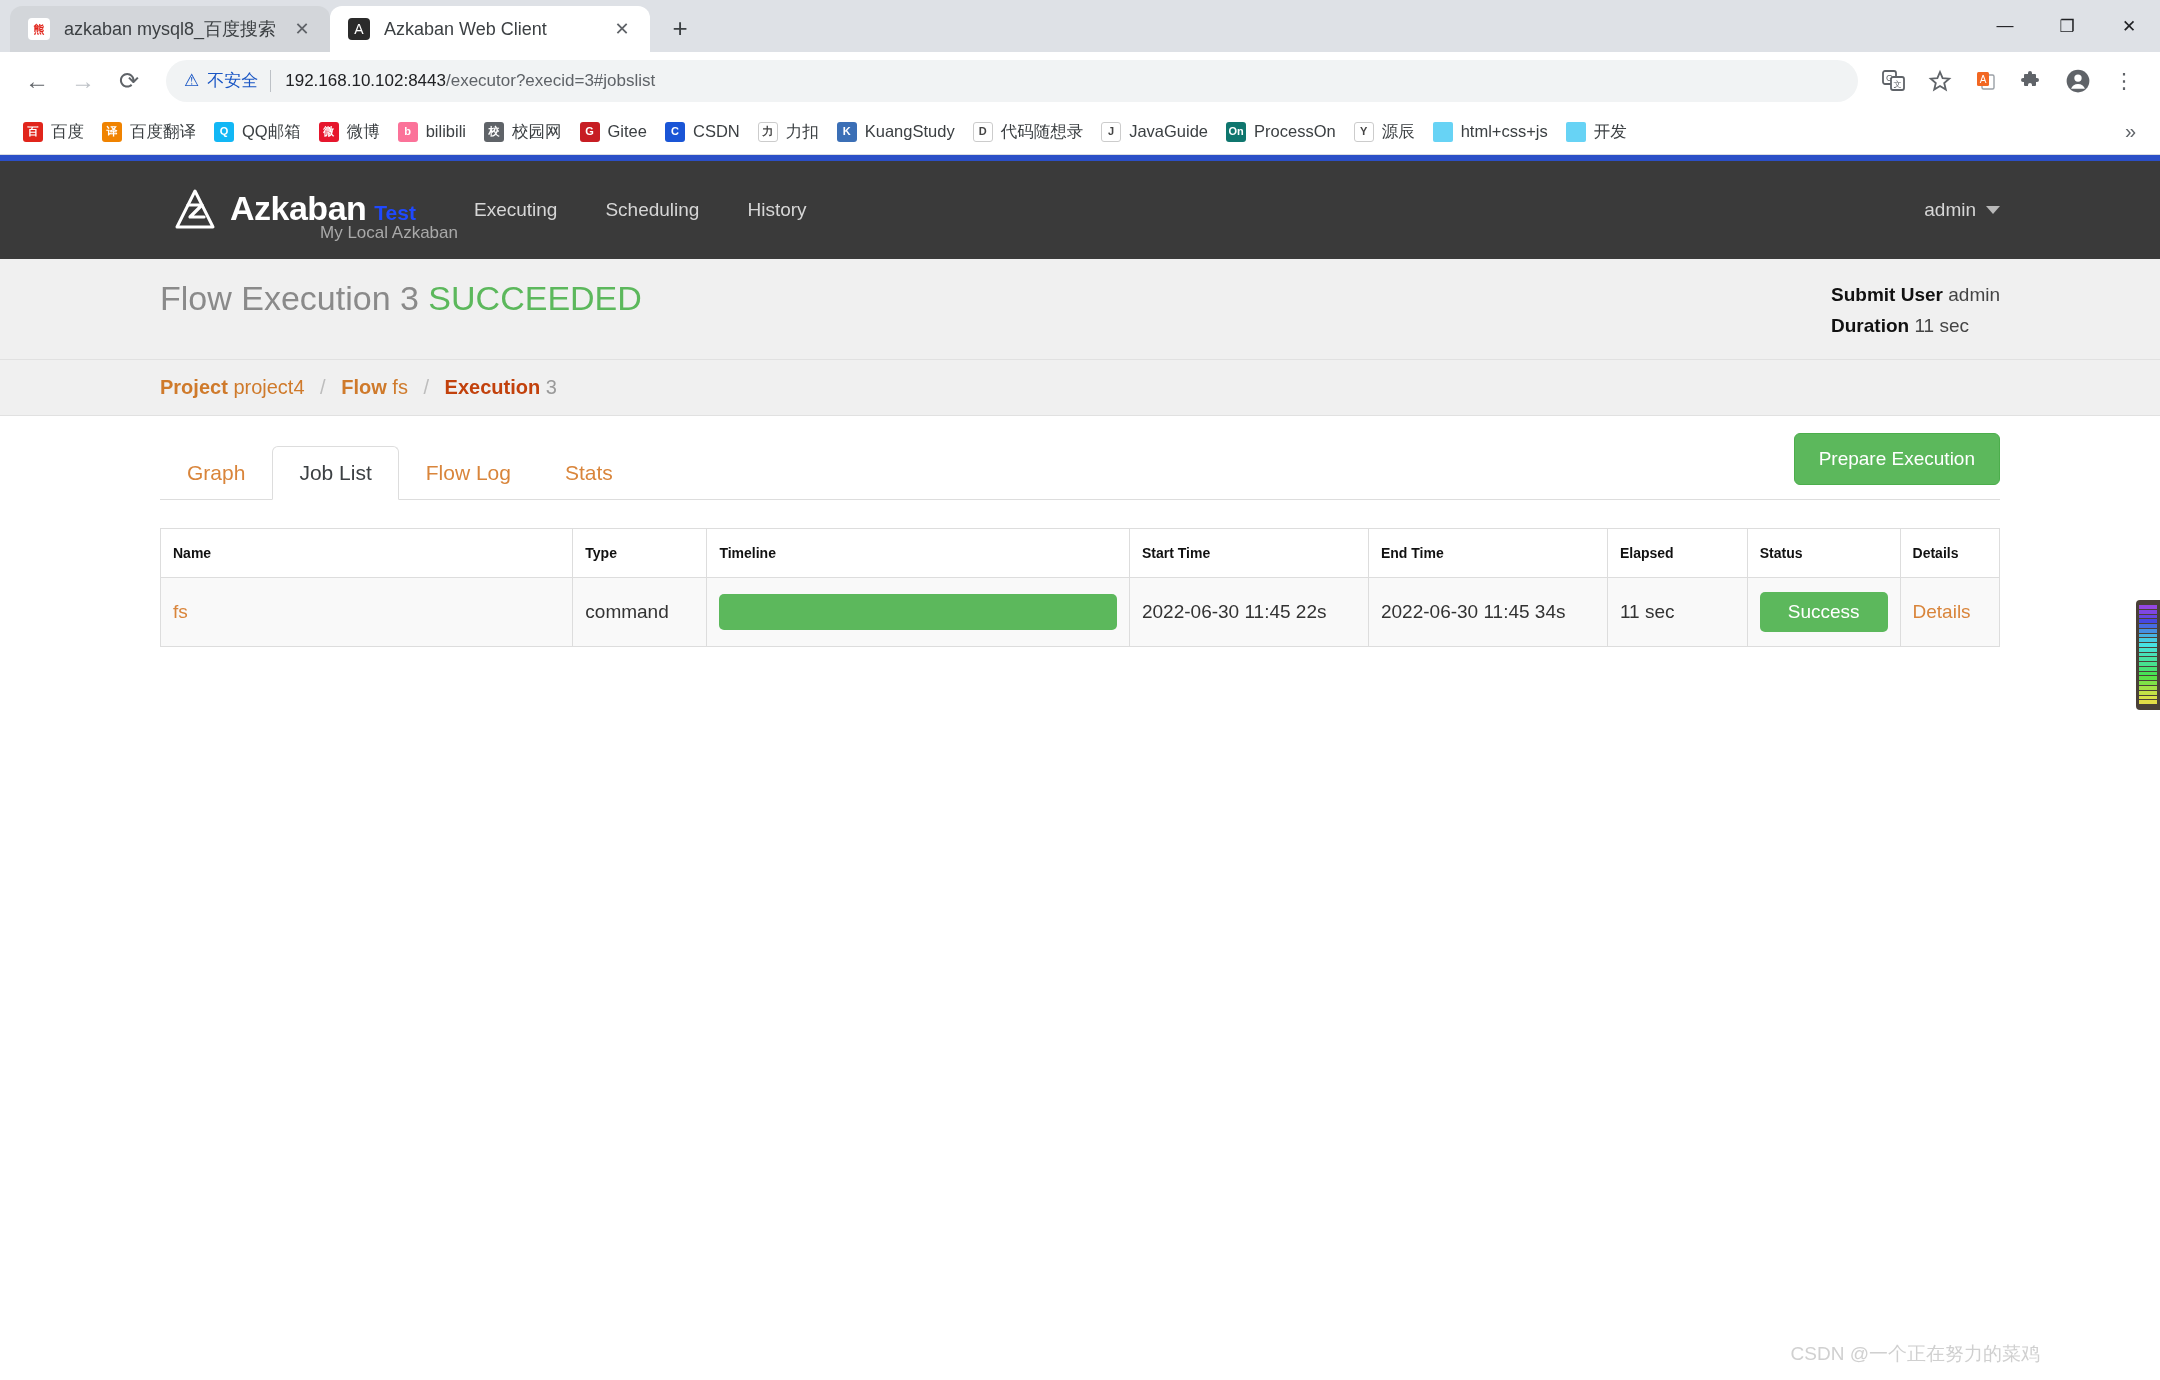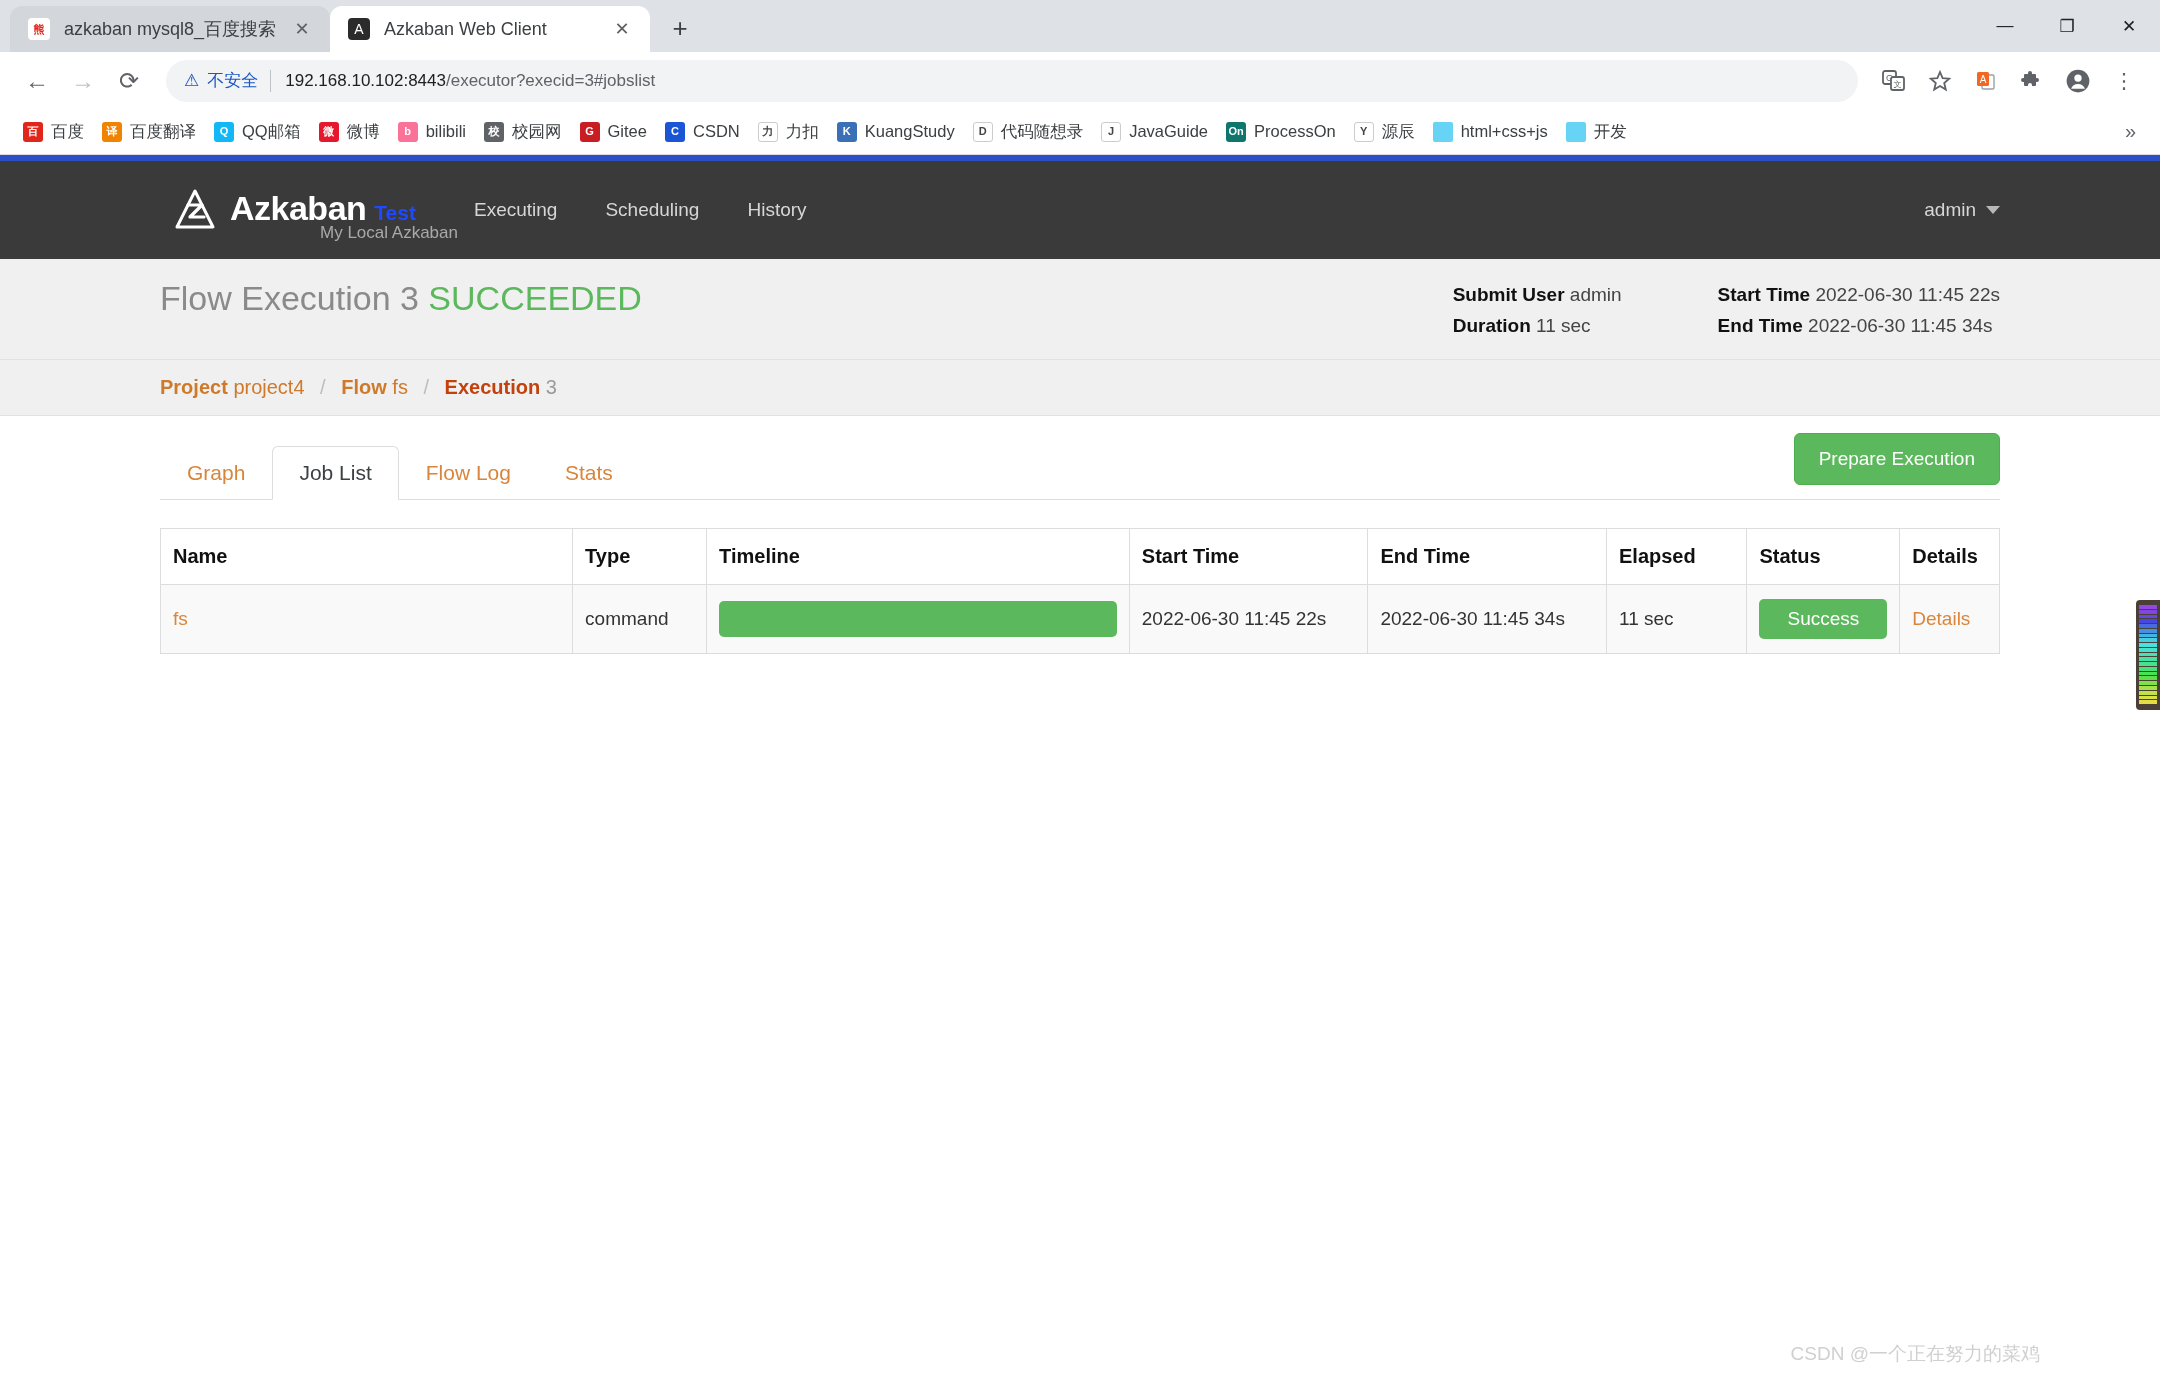"Start Time 2022-06-30 11:45 22s" div.meta-col { html: <div> <div> <b>Start Time</b> <span>2022-06-30 11:45 22s</span> </div> <div> <b>End Time</b> <span>2022-06-30 11:45 34s</span> </div> </div> -> none }
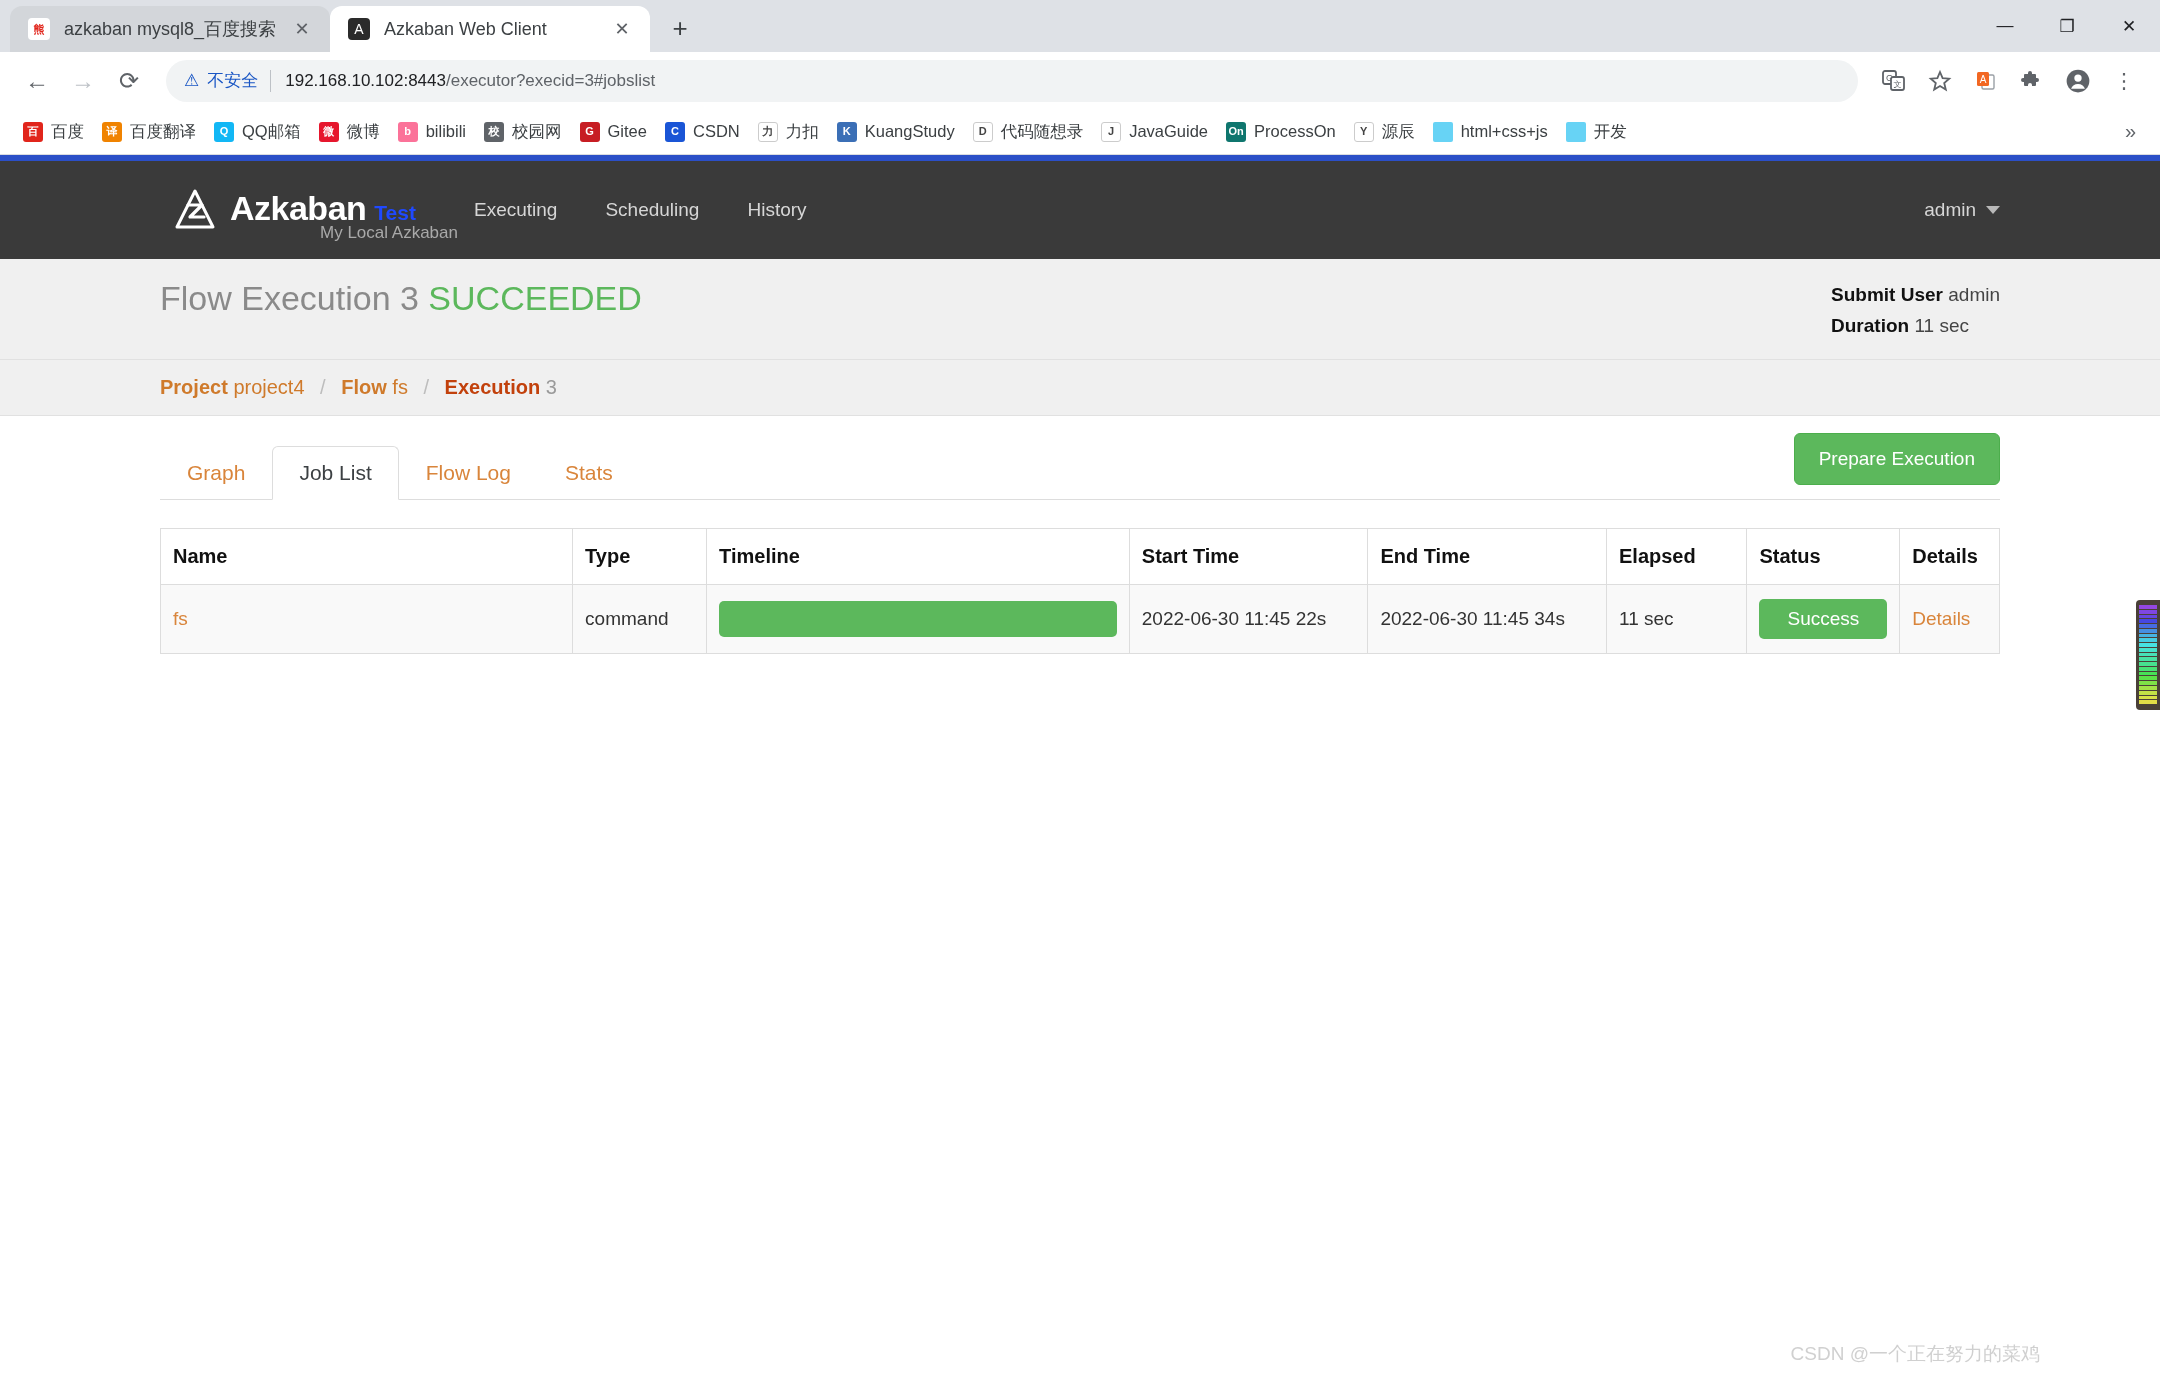"Name" .jobtable th { font-size: 20px -> 14px }
